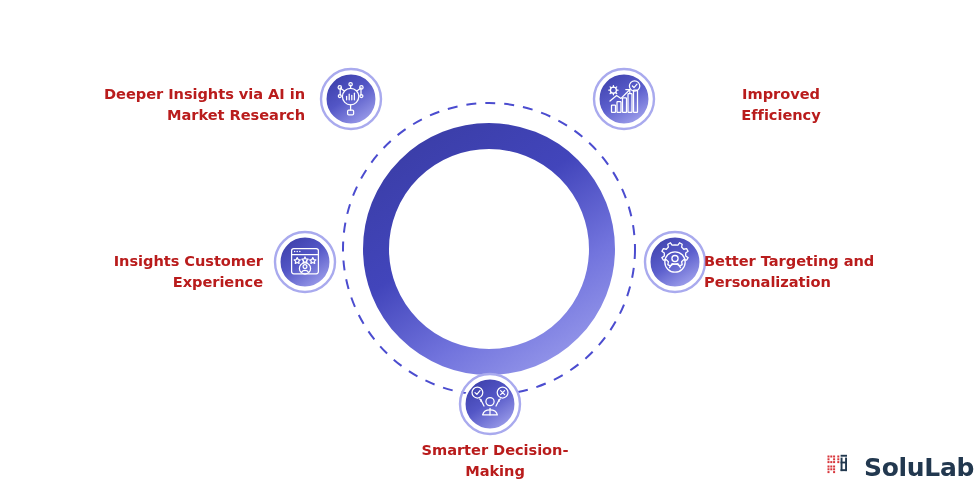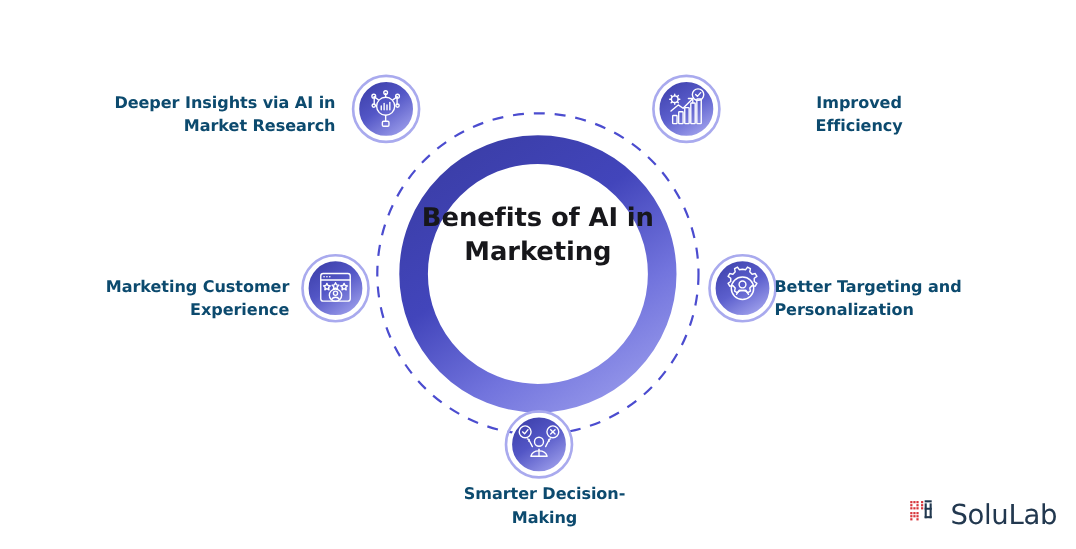"Deeper Insights via AI in" .node-label { color: #0c4a6e -> #b91c1c }
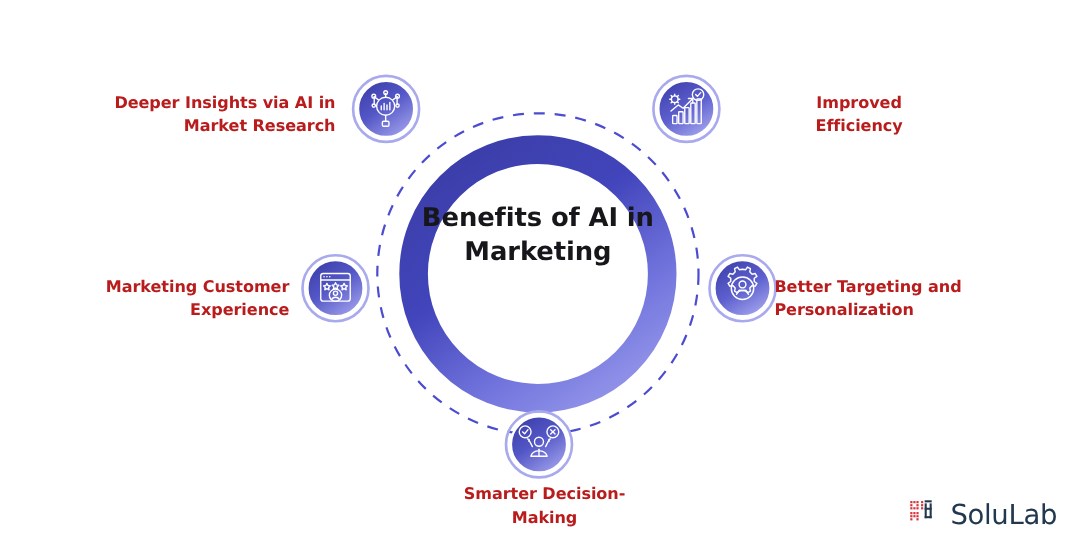"Benefits of AI in" div.center-title { html: <div> <div>Benefits of AI in</div> <div>Marketing</div> </div> -> none }
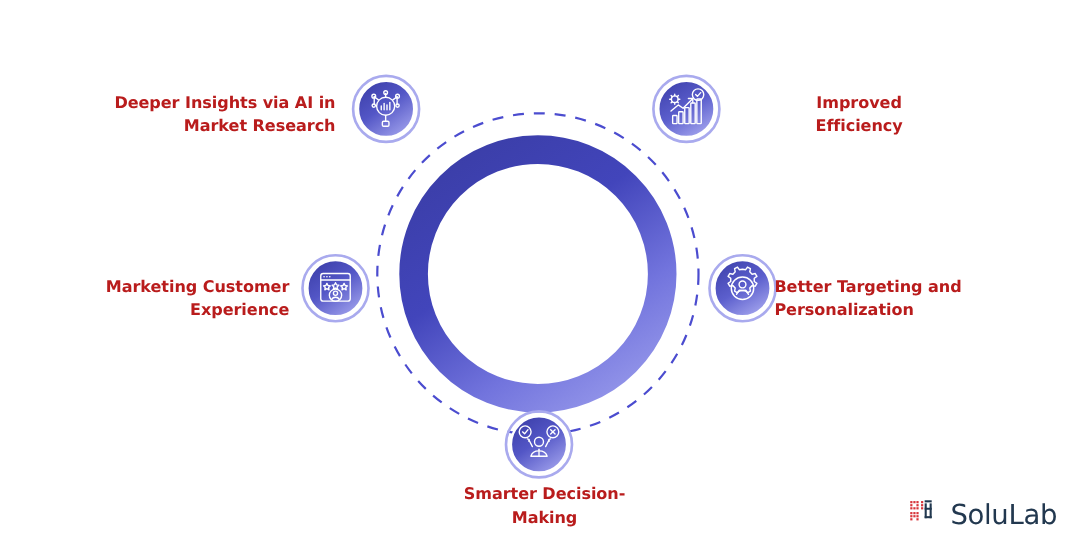"Marketing Customer" div.node-label { text: Marketing -> Insights }
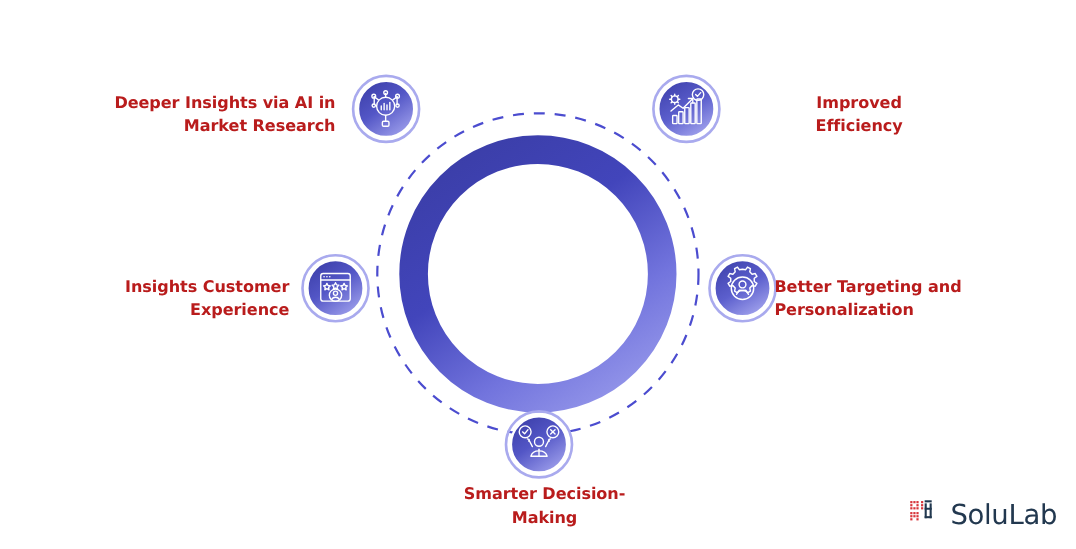"SoluLab" .logo-text { font-weight: 400 -> 700 }
